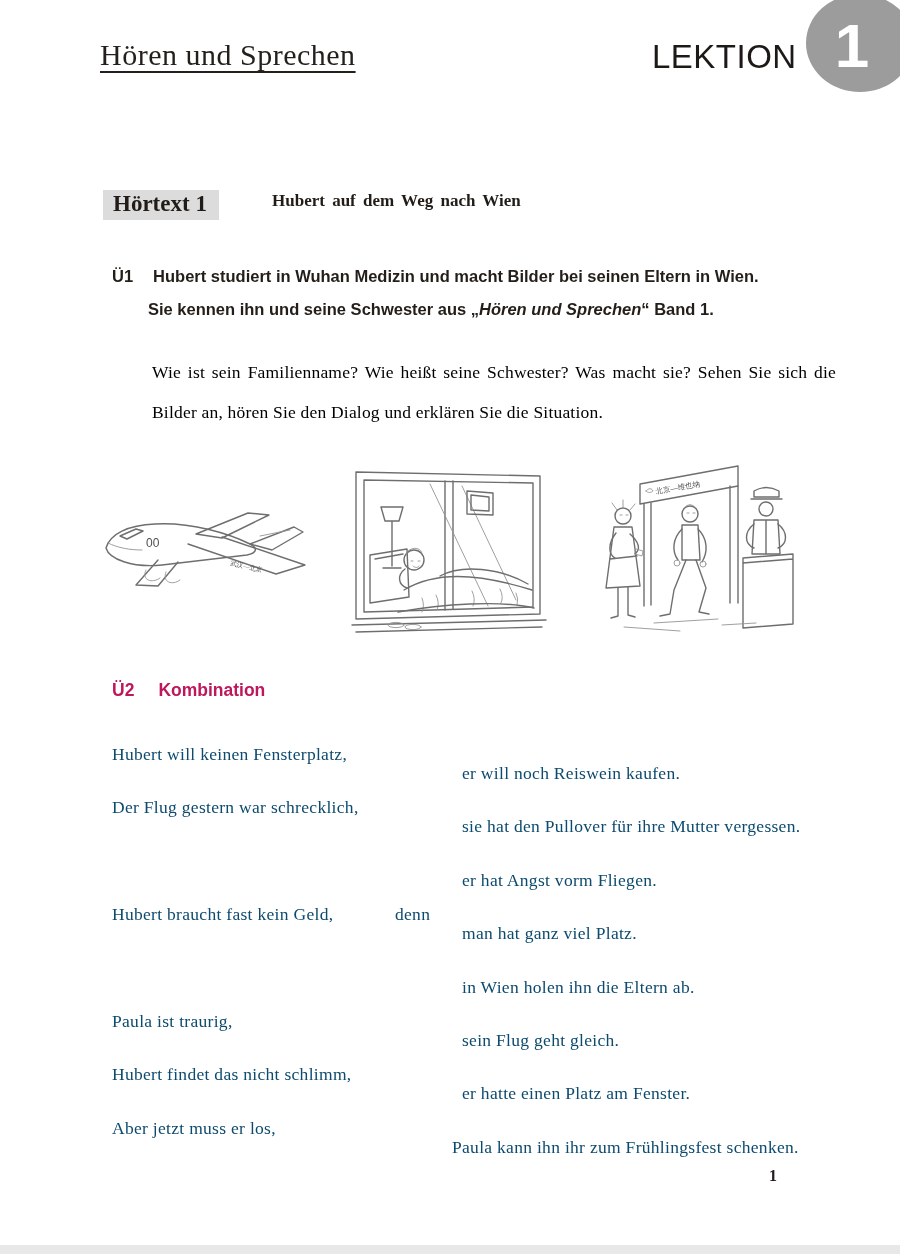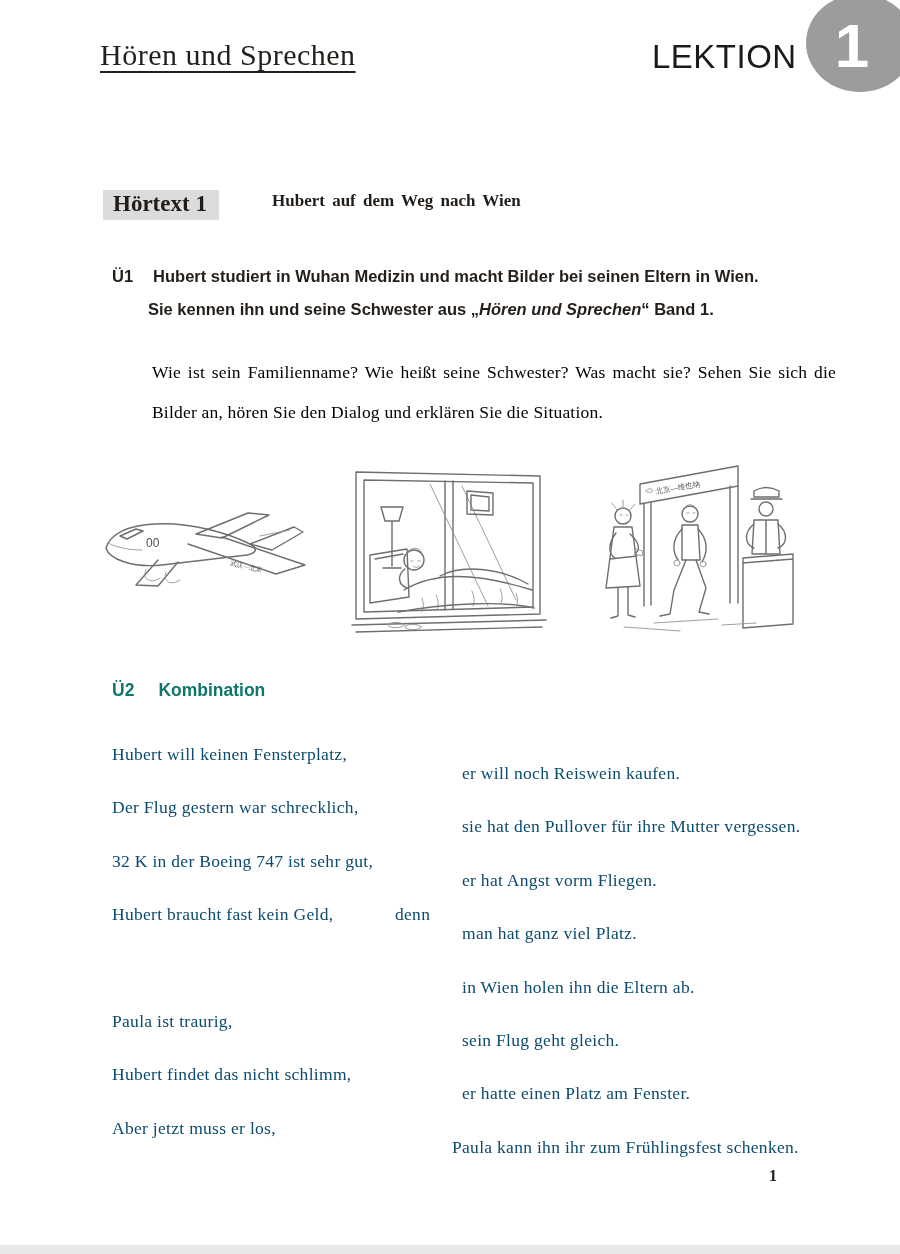"Ü2 Kombination" .ue2-head { color: #0f766e -> #be185d }
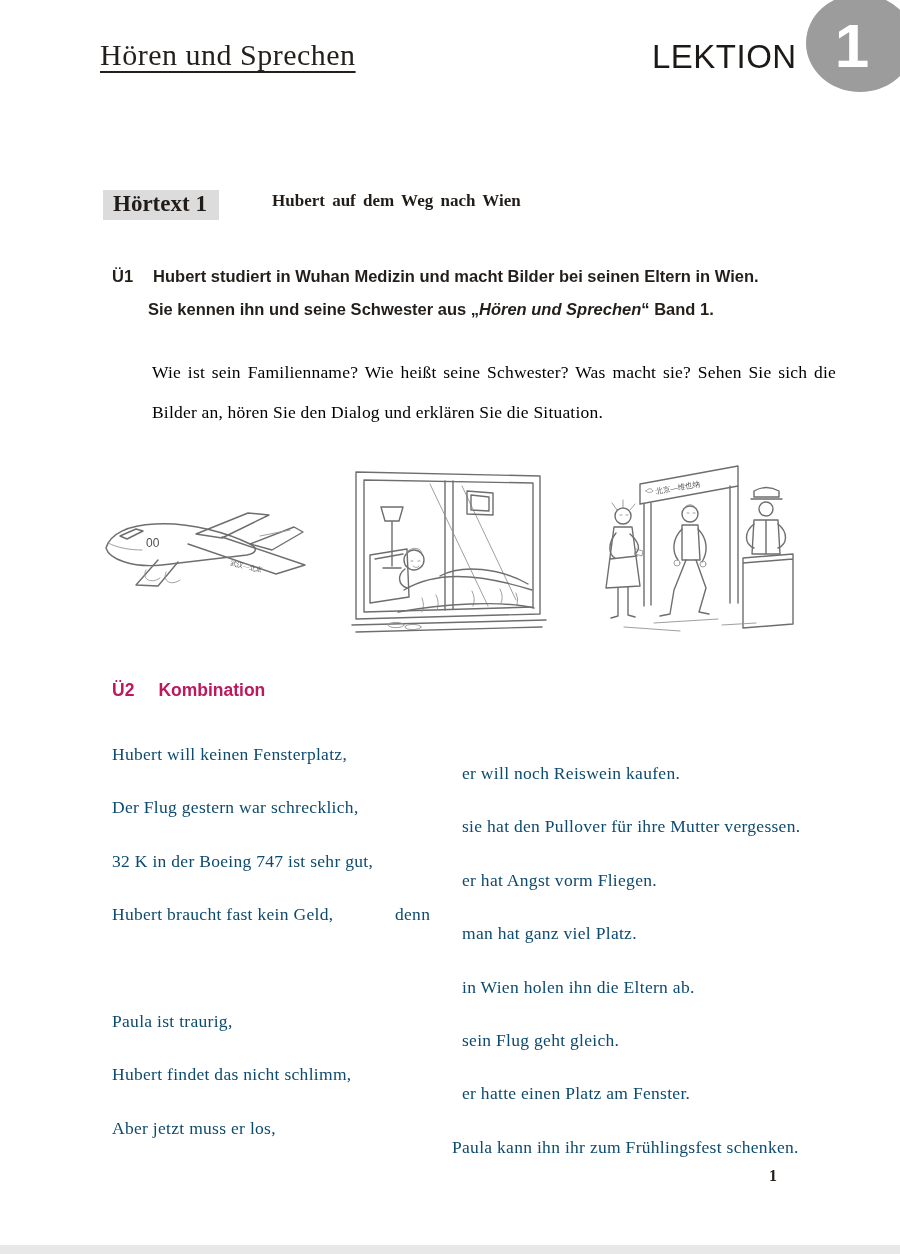"32 K in der Boeing" div.l { html: <div>32 K in der Boeing 747 ist sehr gut,</div> -> none }
